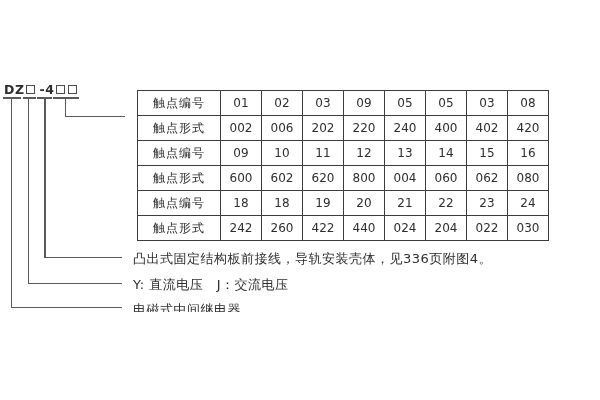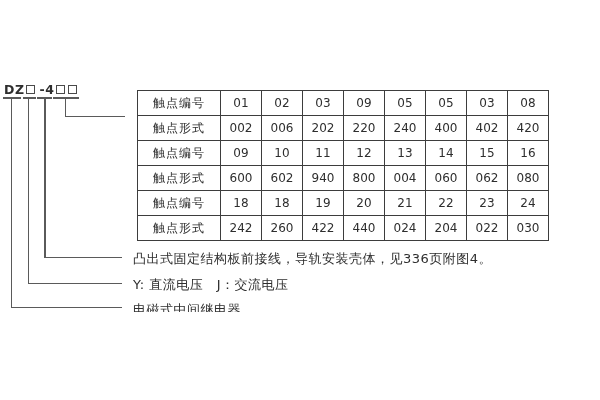"940" td { text: 940 -> 620 }
